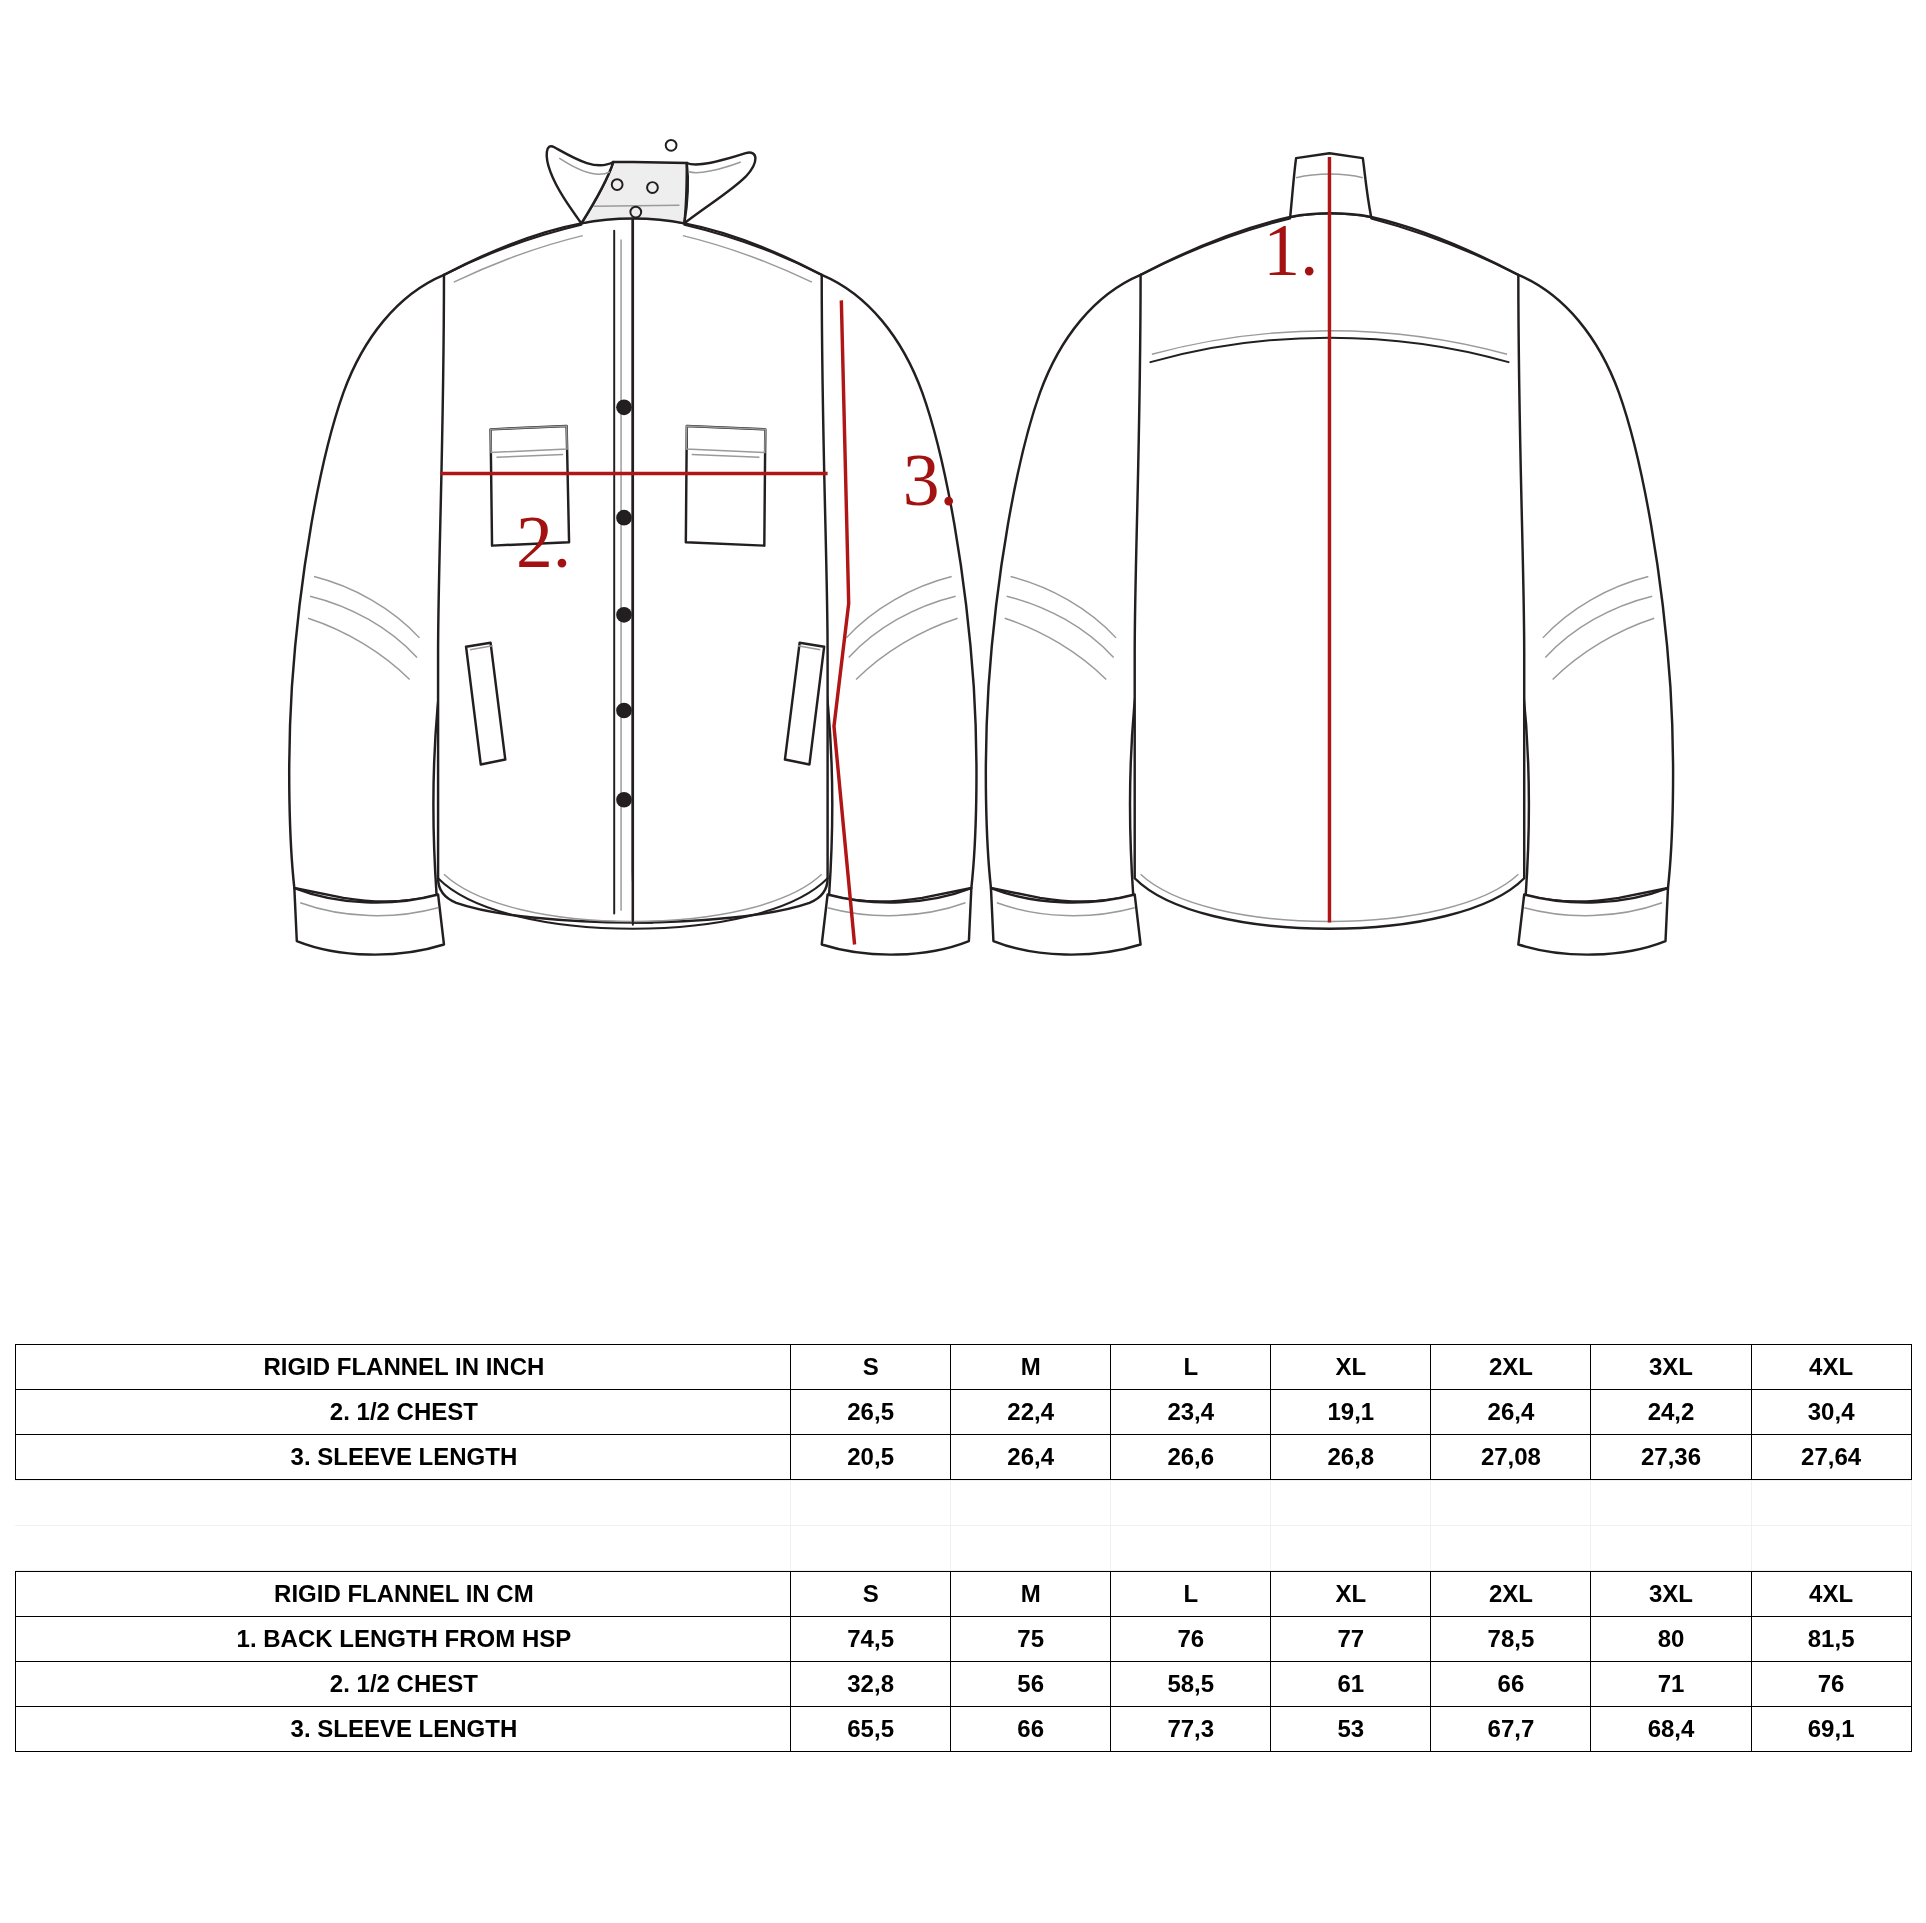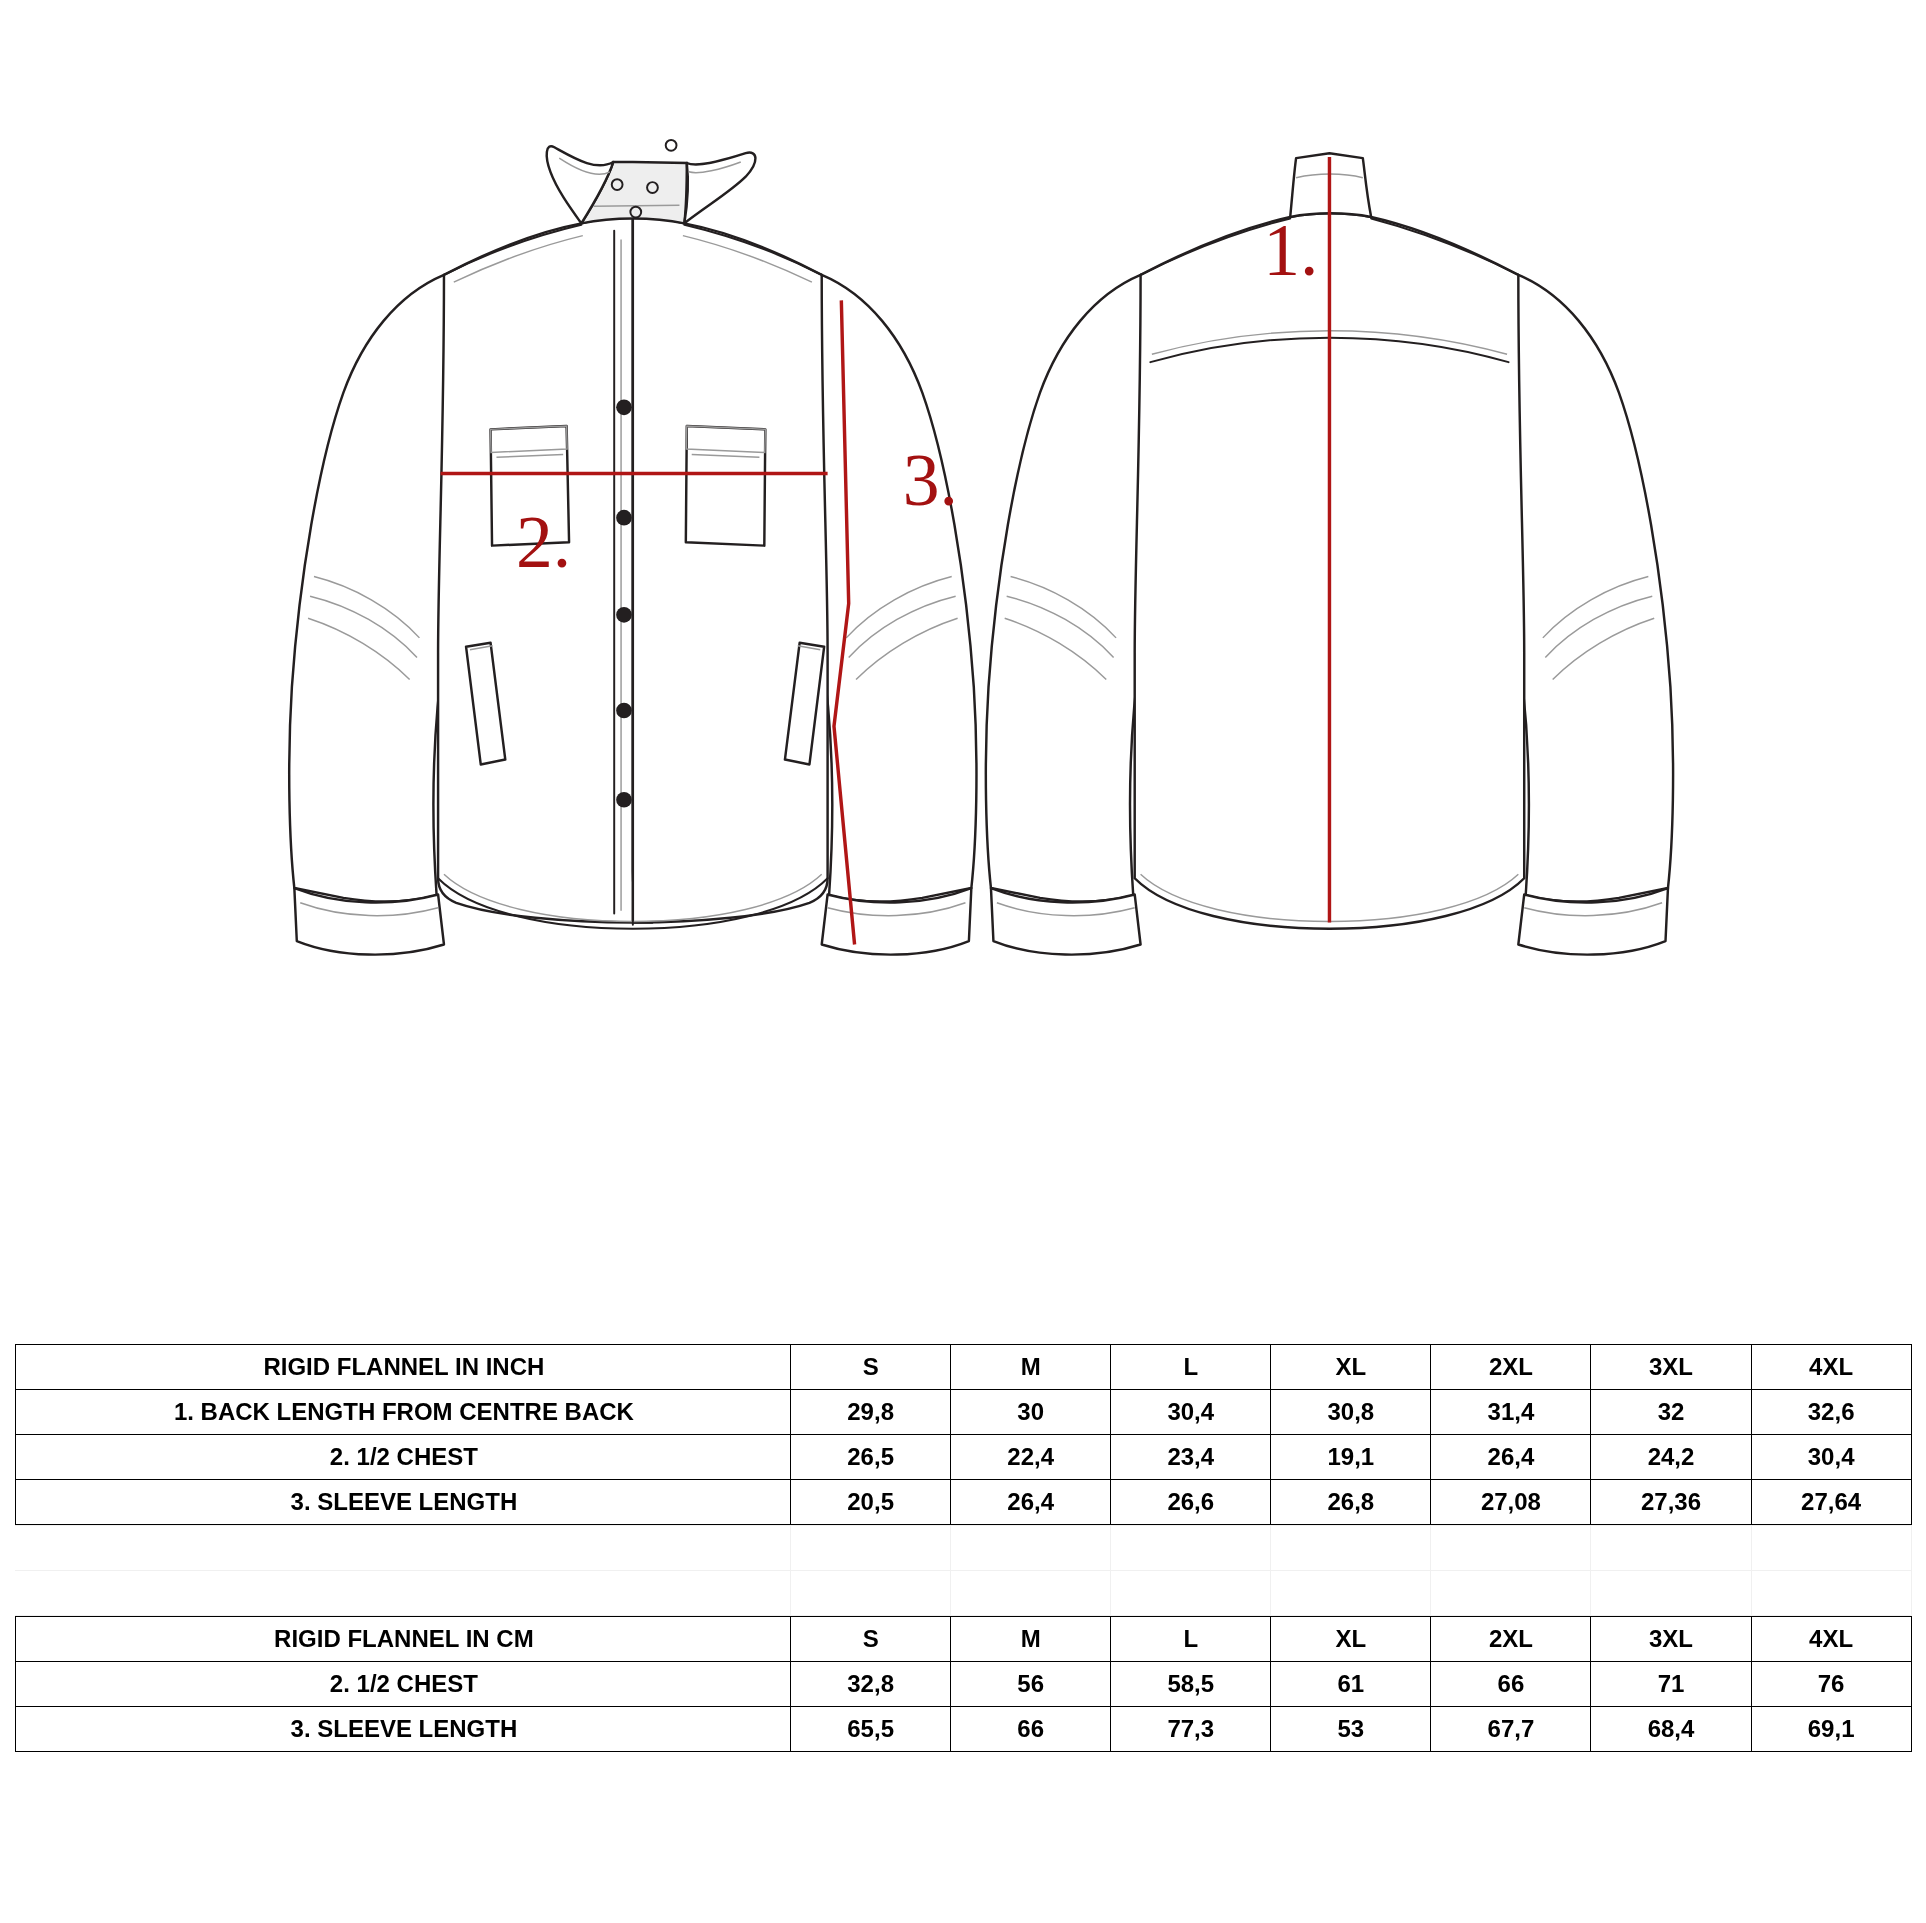"1. BACK LENGTH FROM CENTRE" tr { html: <tr> <td>1. BACK LENGTH FROM CENTRE BACK</td> <td>29,8</td> <td>30</td> <td>30,4</td> <td>30,8</td> <td>31,4</td> <td>32</td> <td>32,6</td> </tr> -> none }
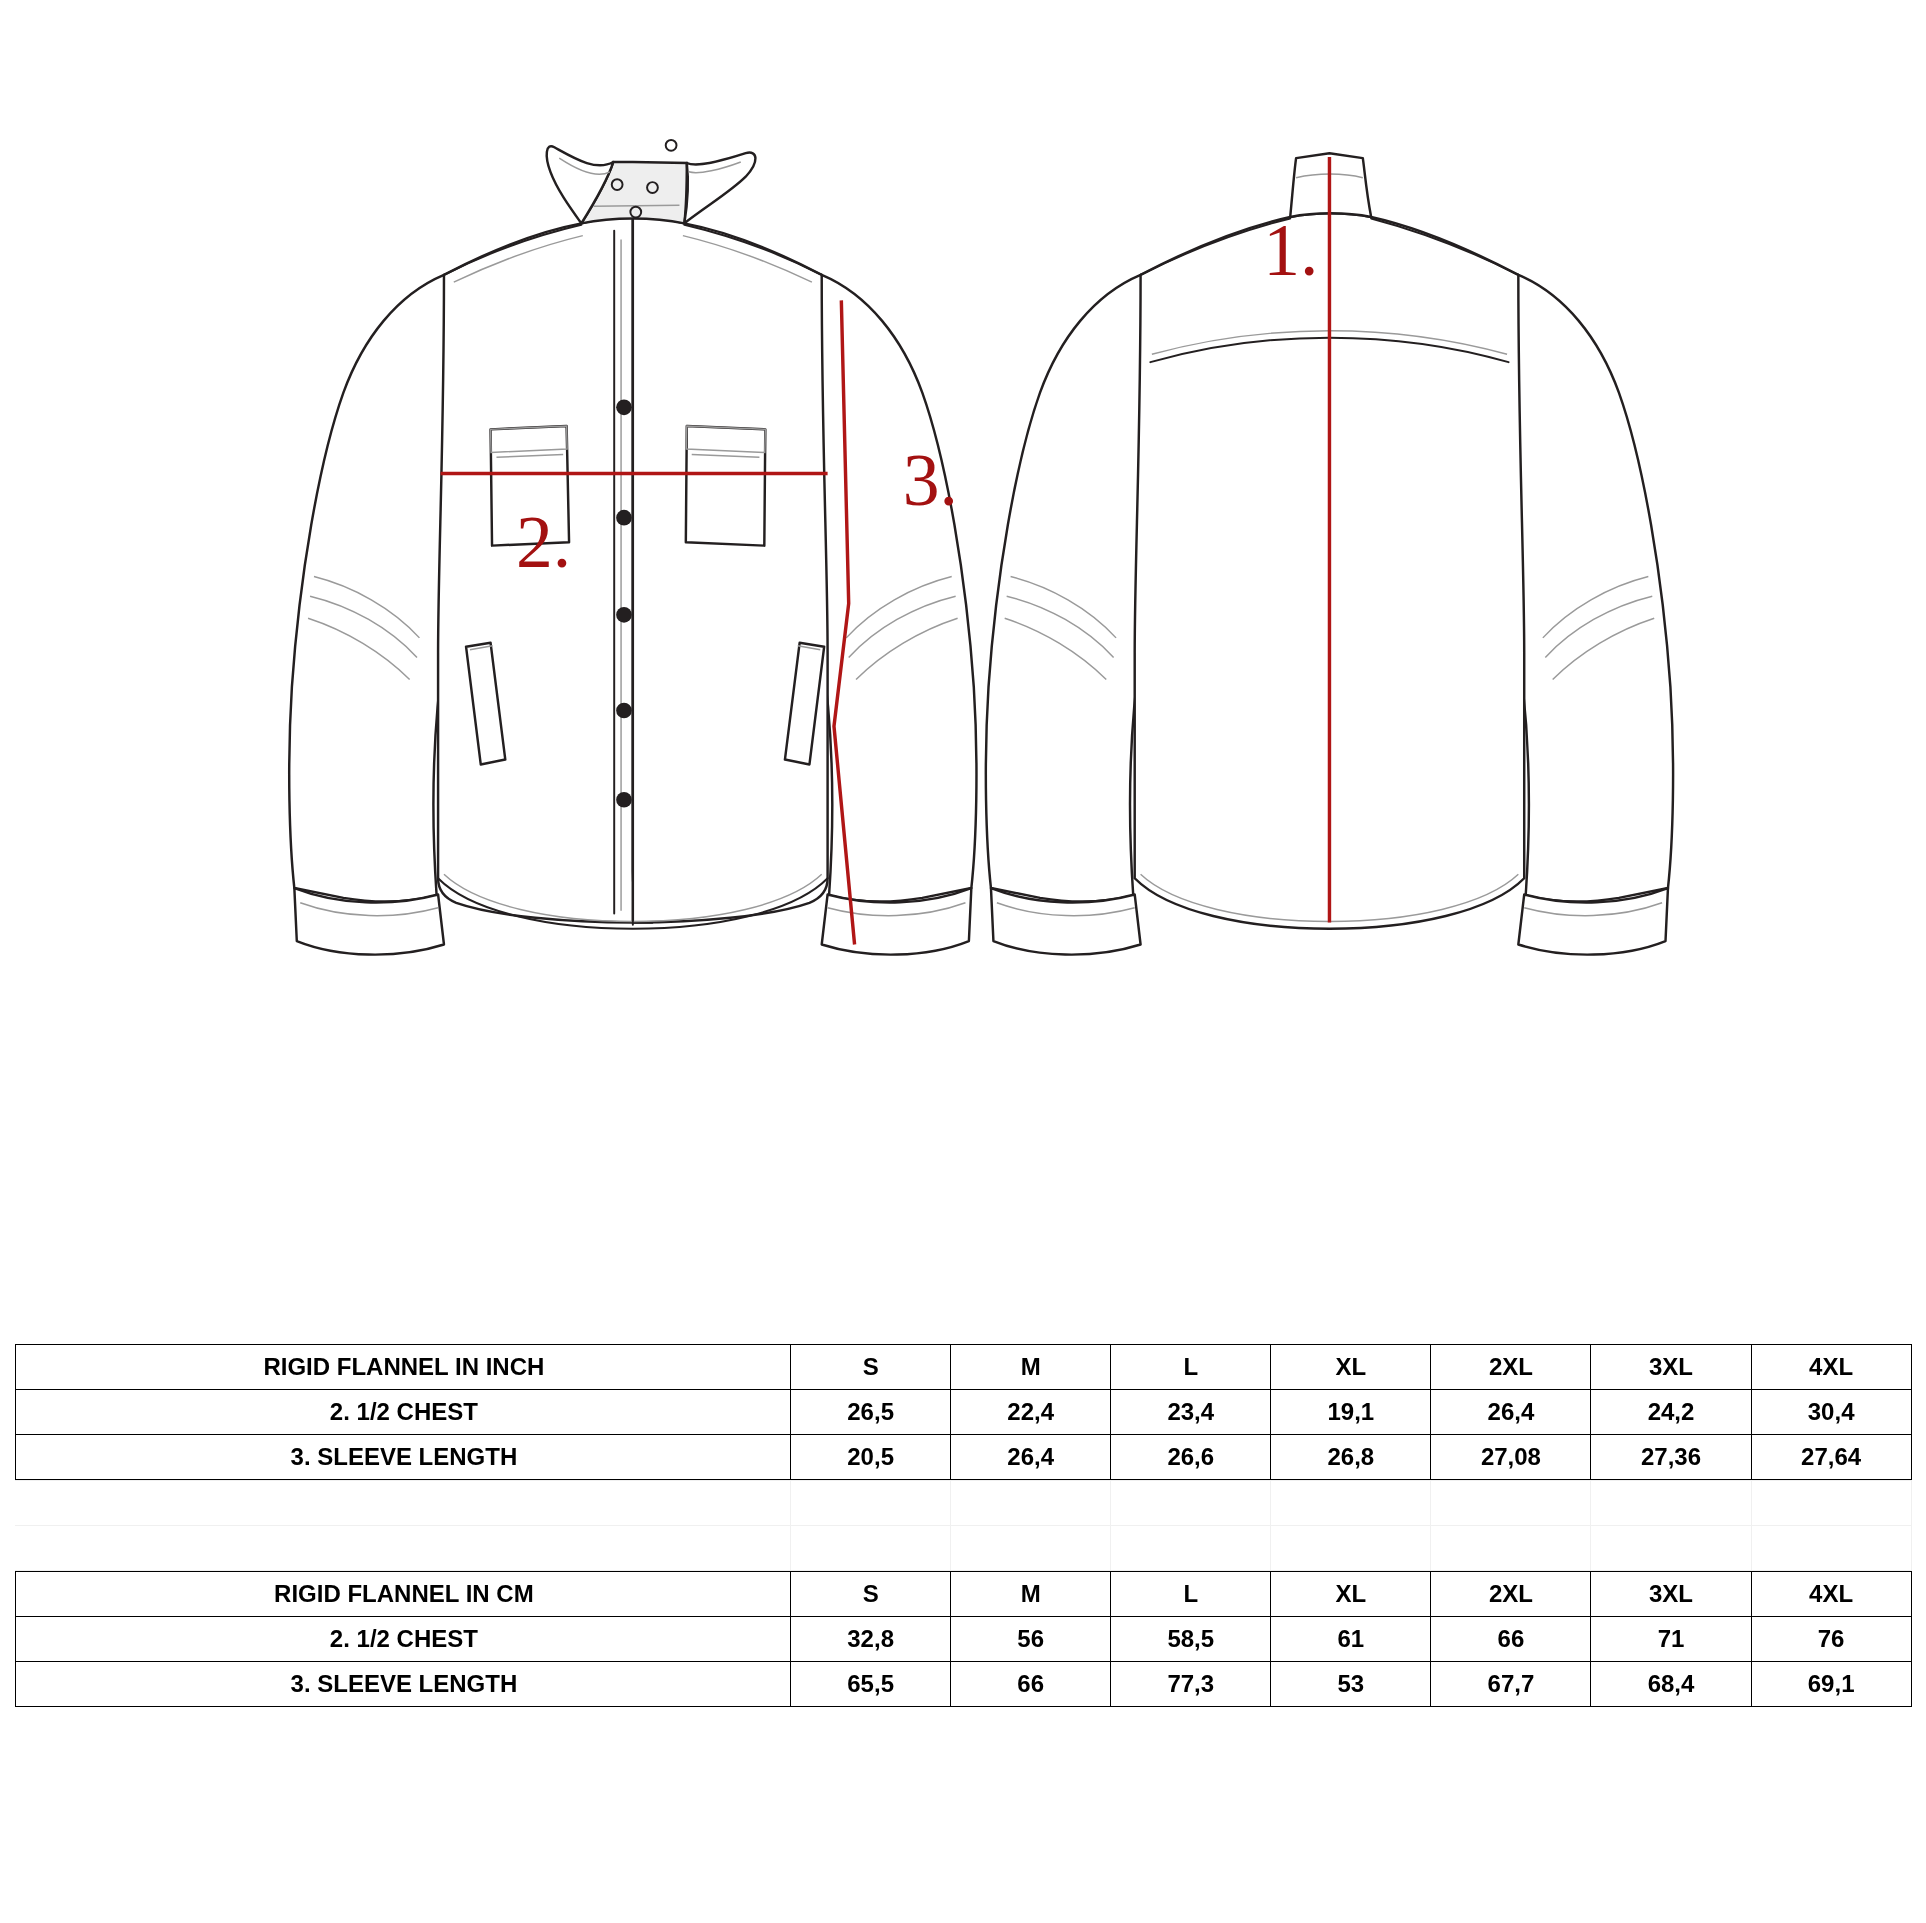"1. BACK LENGTH FROM HSP" tr { html: none -> <tr> <td>1. BACK LENGTH FROM HSP</td> <td>74,5</td> <td>75</td> <td>76</td> <td>77</td> <td>78,5</td> <td>80</td> <td>81,5</td> </tr> }
